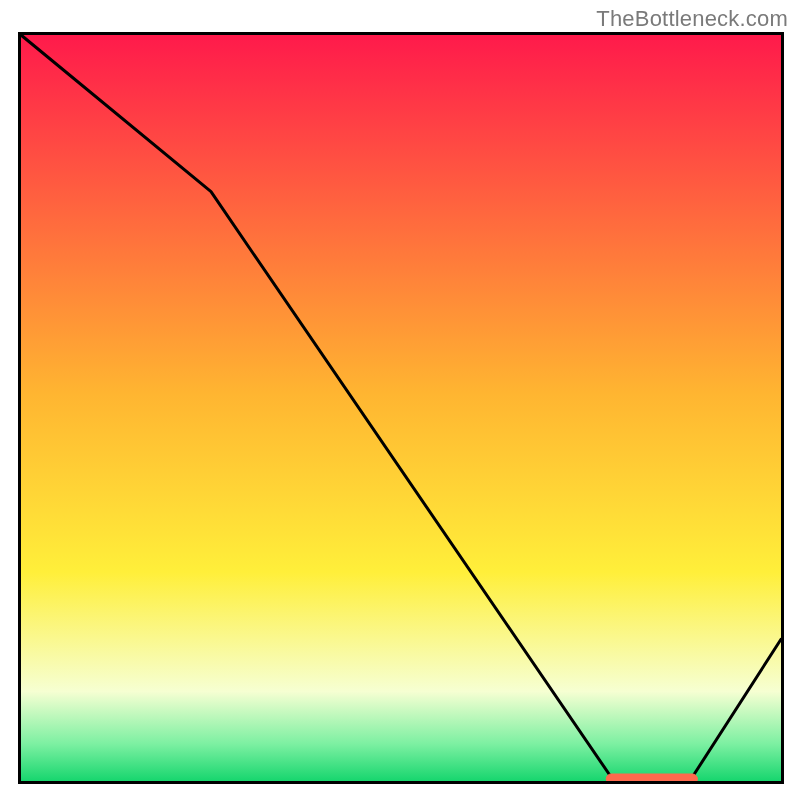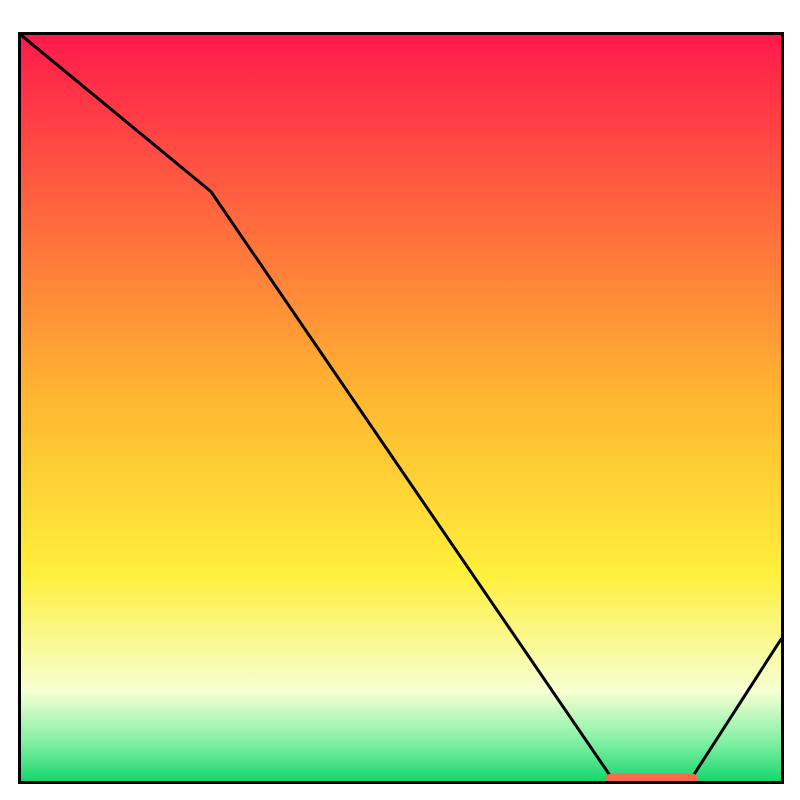"TheBottleneck.com" div.attribution { html: none -> <div>TheBottleneck.com</div> }
